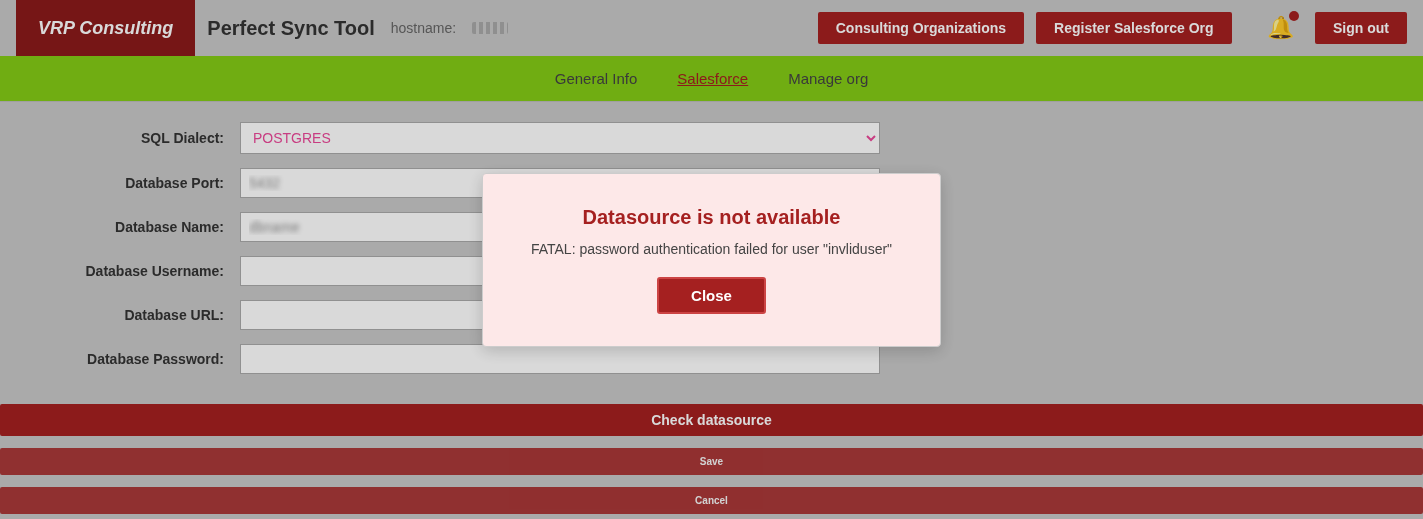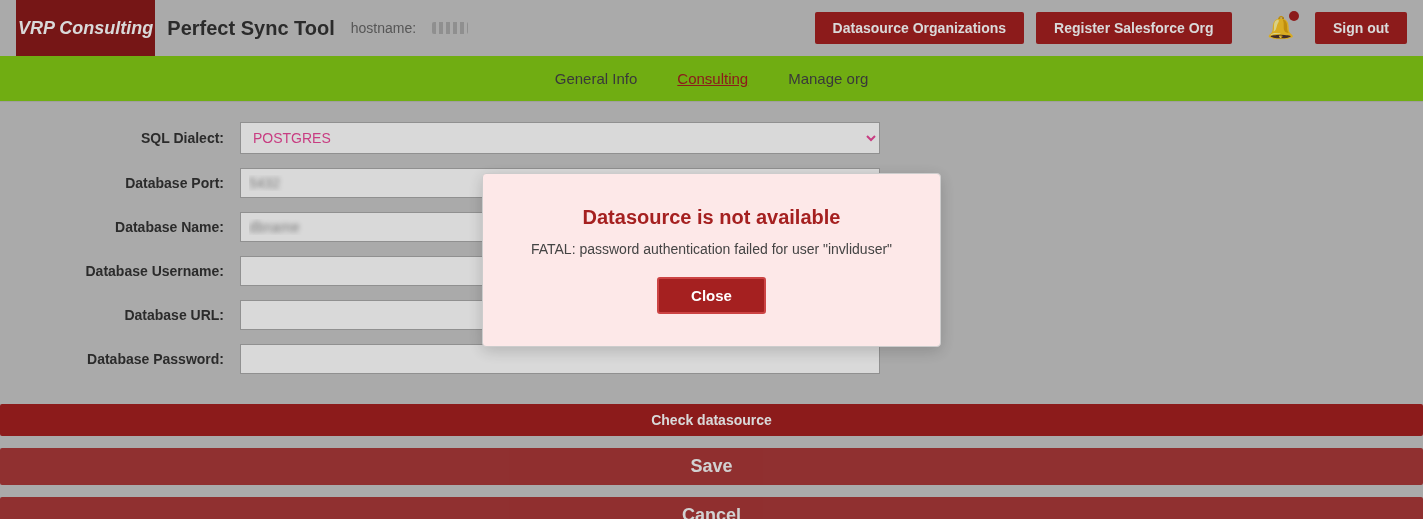"VRP Consulting" .logo-box { padding: 8px 2px -> 8px 22px }
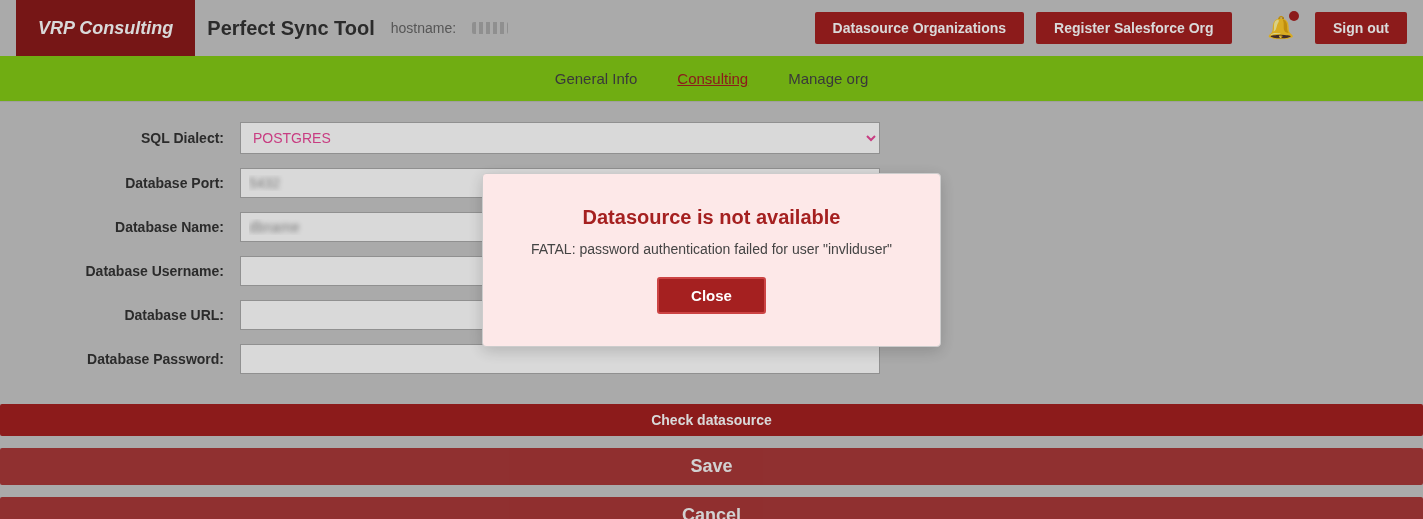"Datasource Organizations" button.btn-primary { text: Datasource -> Consulting }
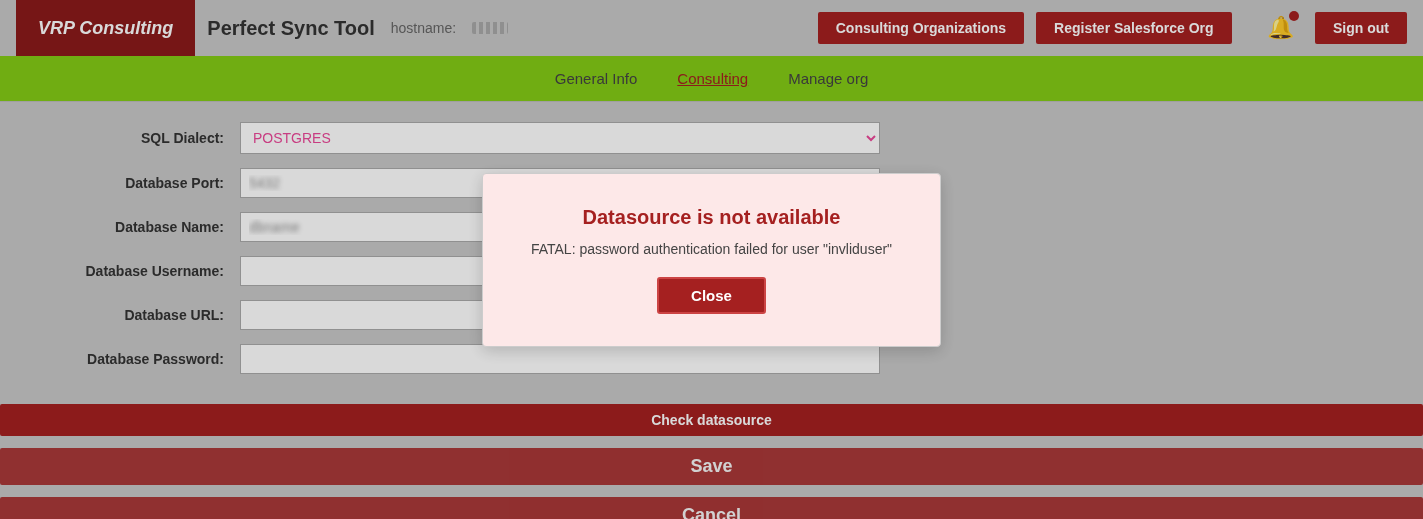"Consulting" a.nav-tab { text: Consulting -> Salesforce }
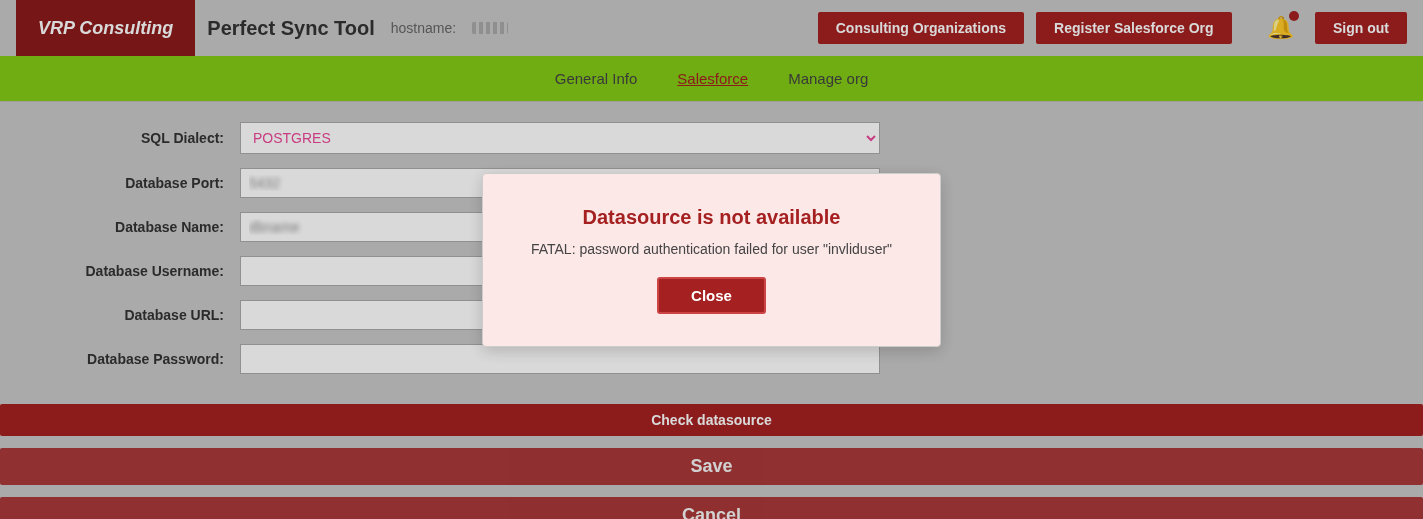"Save" .btn-secondary { font-size: 18px -> 10px }
